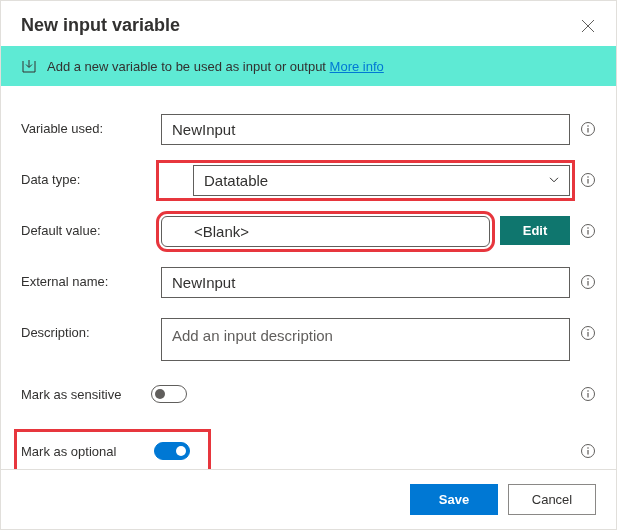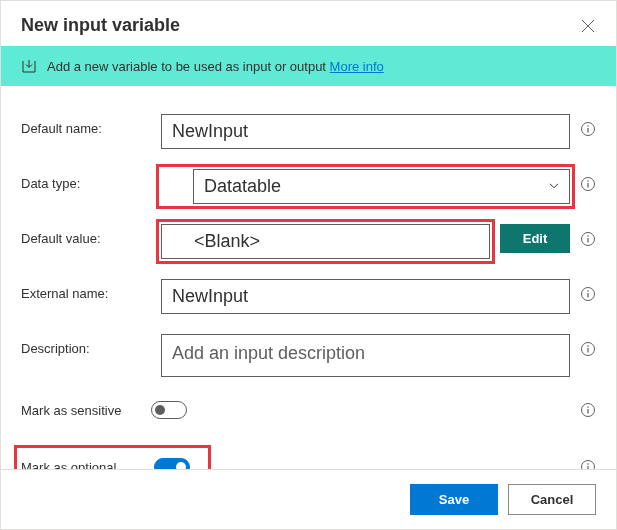"Default name:" div.row-label { text: Default name -> Variable used }
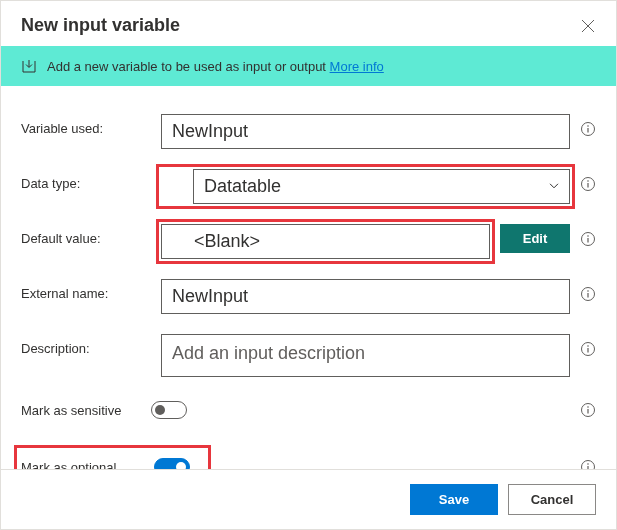"NewInput" .text-input, .select-input, .textarea-input { font-size: 18px -> 15px }
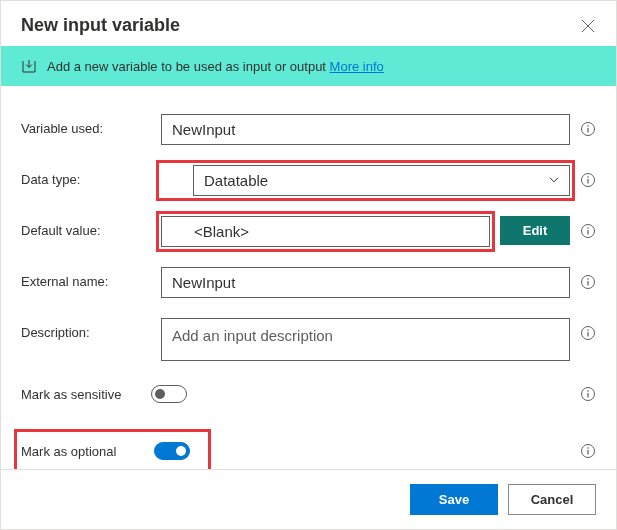"<Blank>" input.text-input { border-radius: none -> 6px }
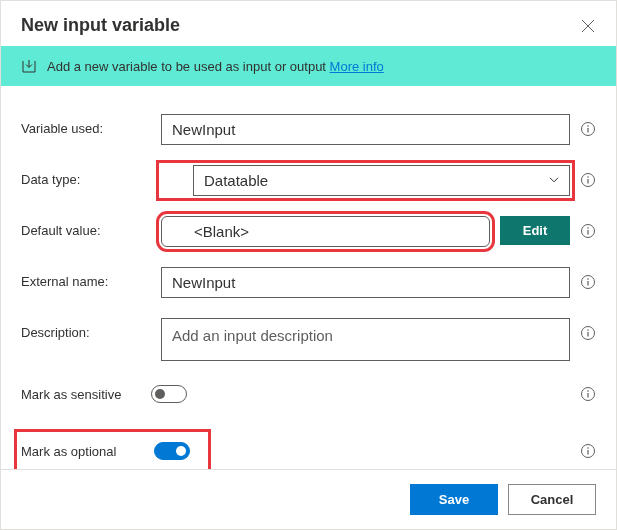"Cancel" .btn-secondary { font-weight: 700 -> 400 }
